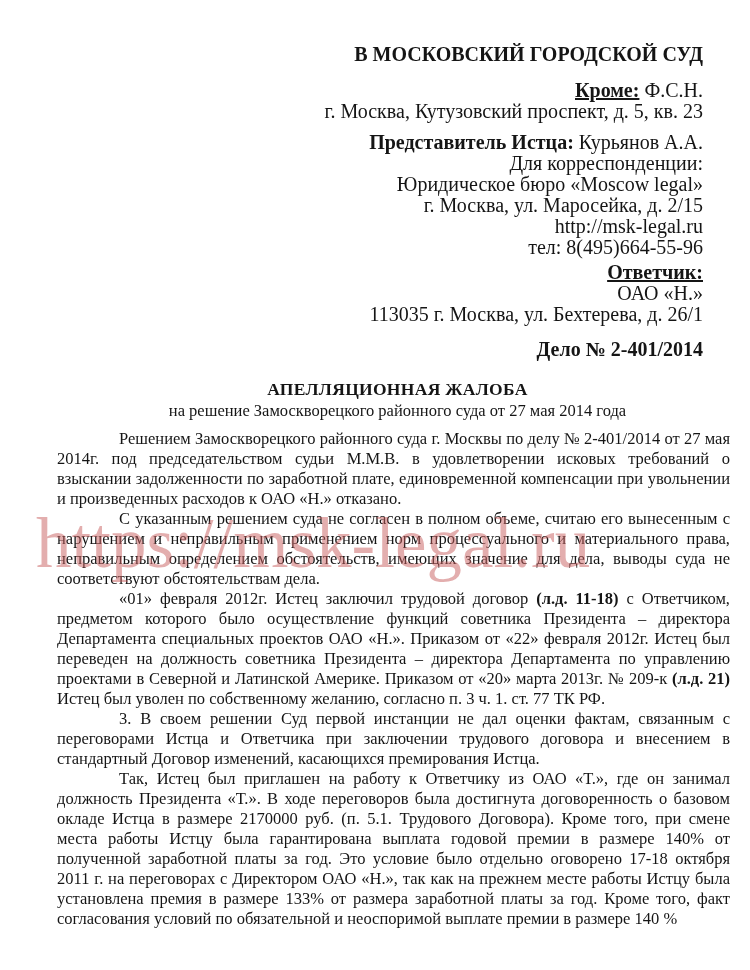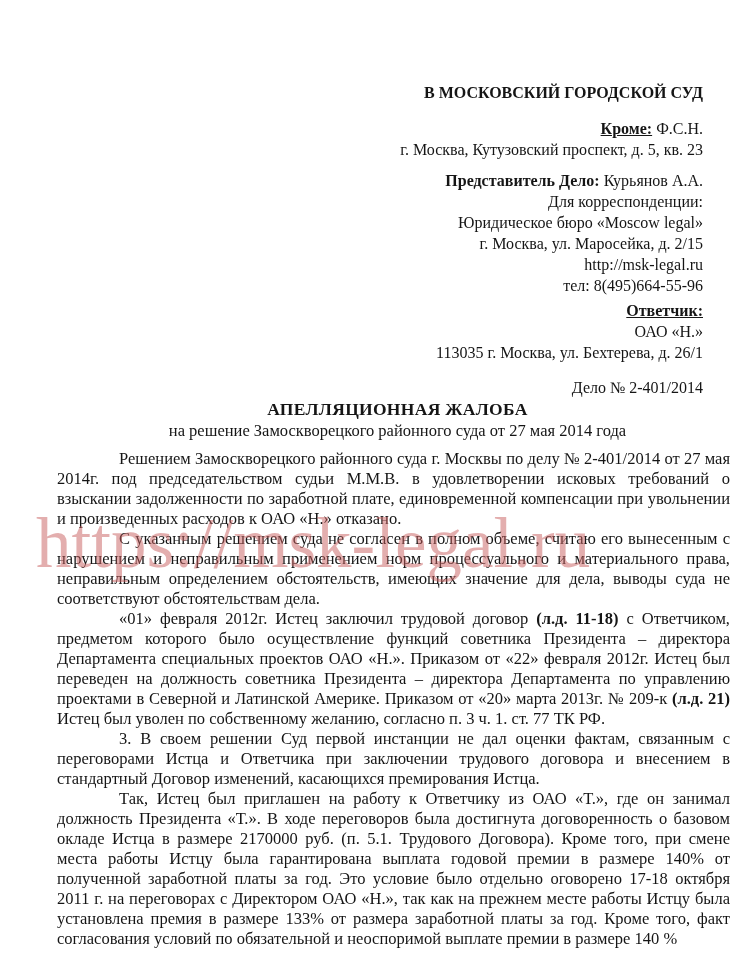"В МОСКОВСКИЙ ГОРОДСКОЙ СУД" .header-zone { font-size: 16px -> 20px; padding-top: 82px -> 44px }
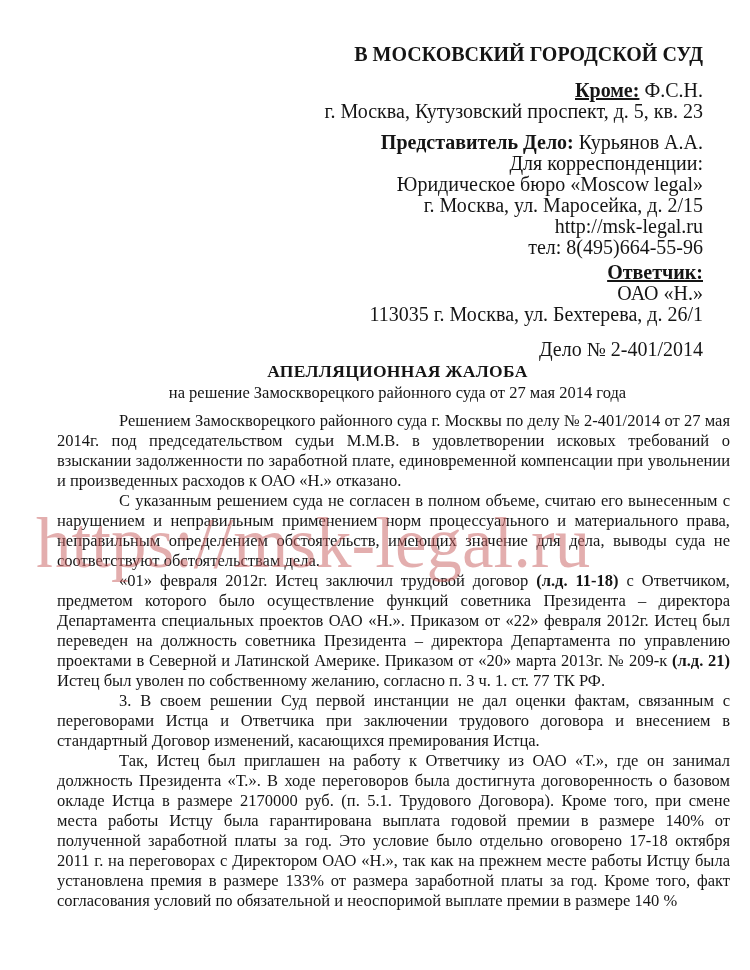"Представитель Дело:" span.b { text: Дело -> Истца }
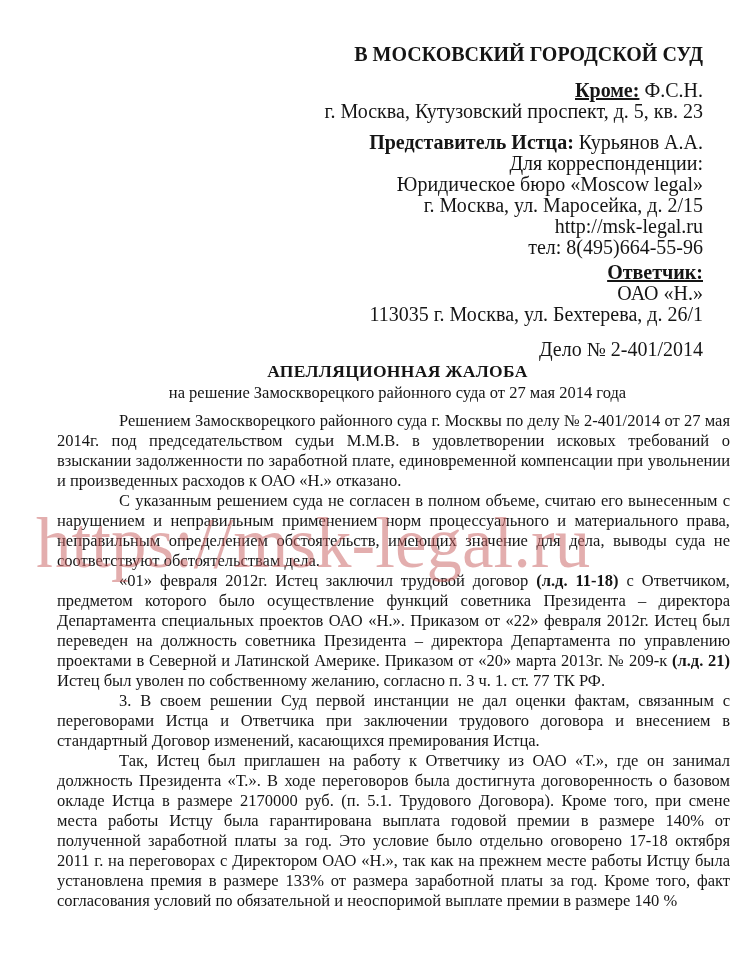"Дело № 2-401/2014" .case-line { font-weight: normal -> bold; margin-bottom: none -> 18px }
